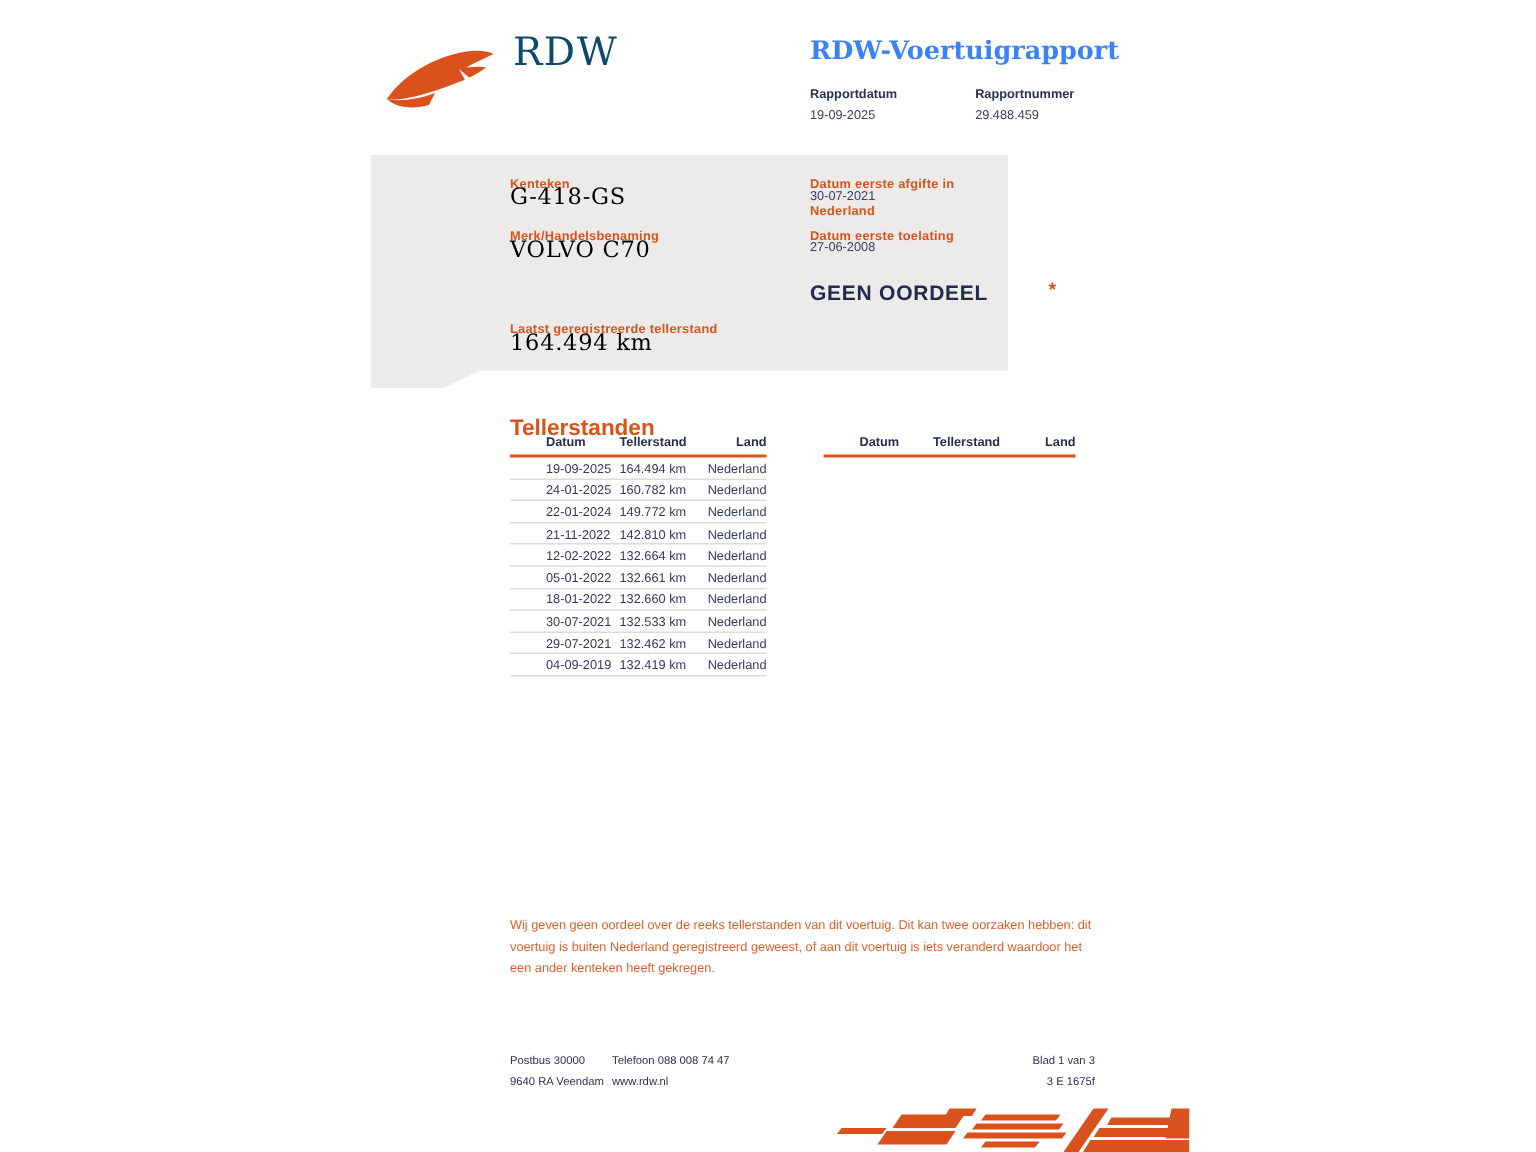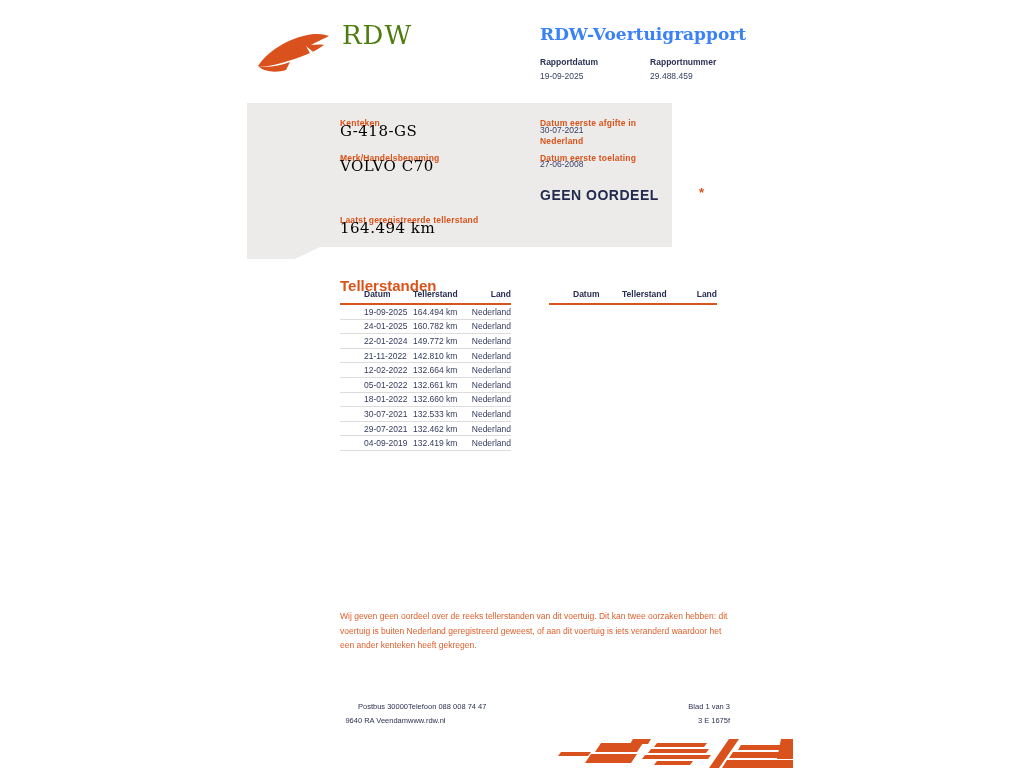"RDW" .logo-text { color: #4d7c0f -> #0c4a6e }
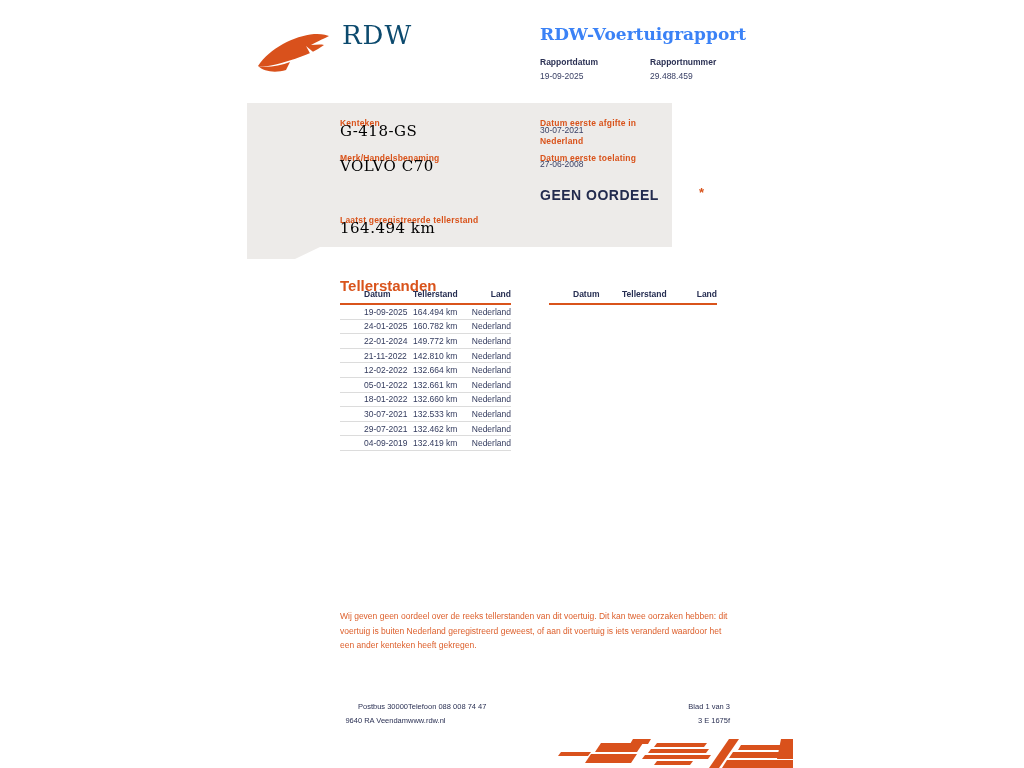"Postbus 30000" .pf-col1 { text-align: right -> none }
